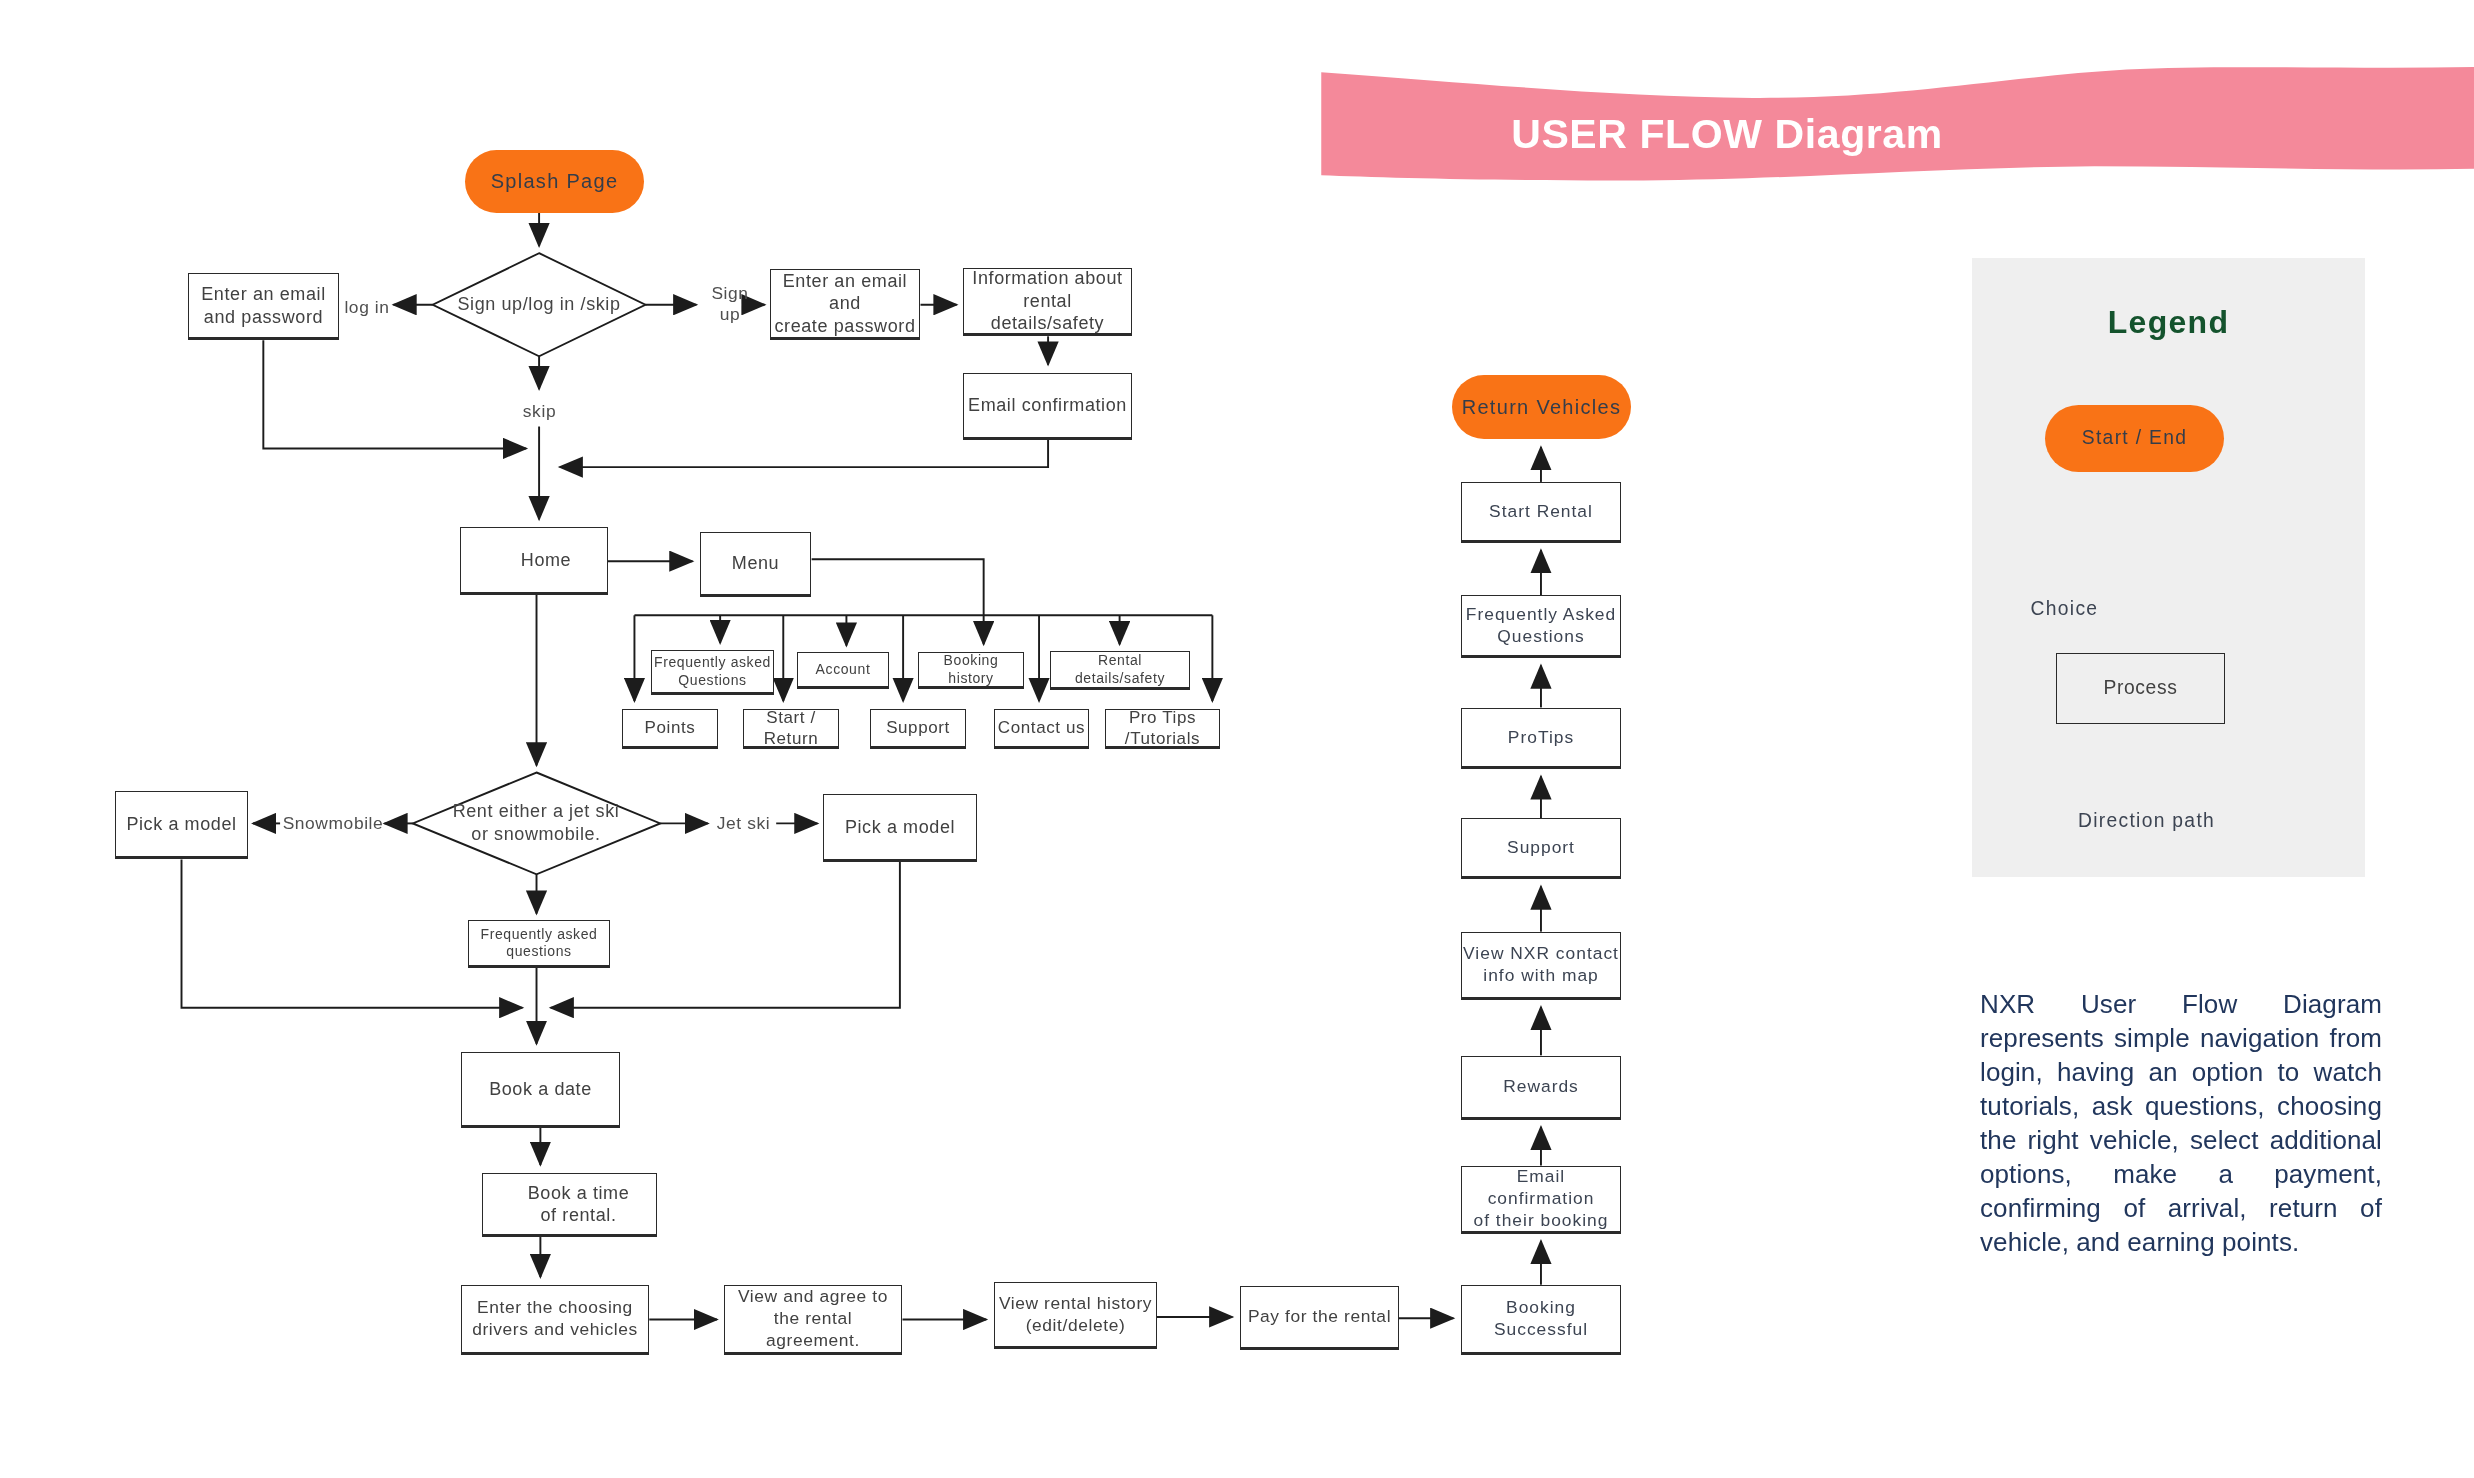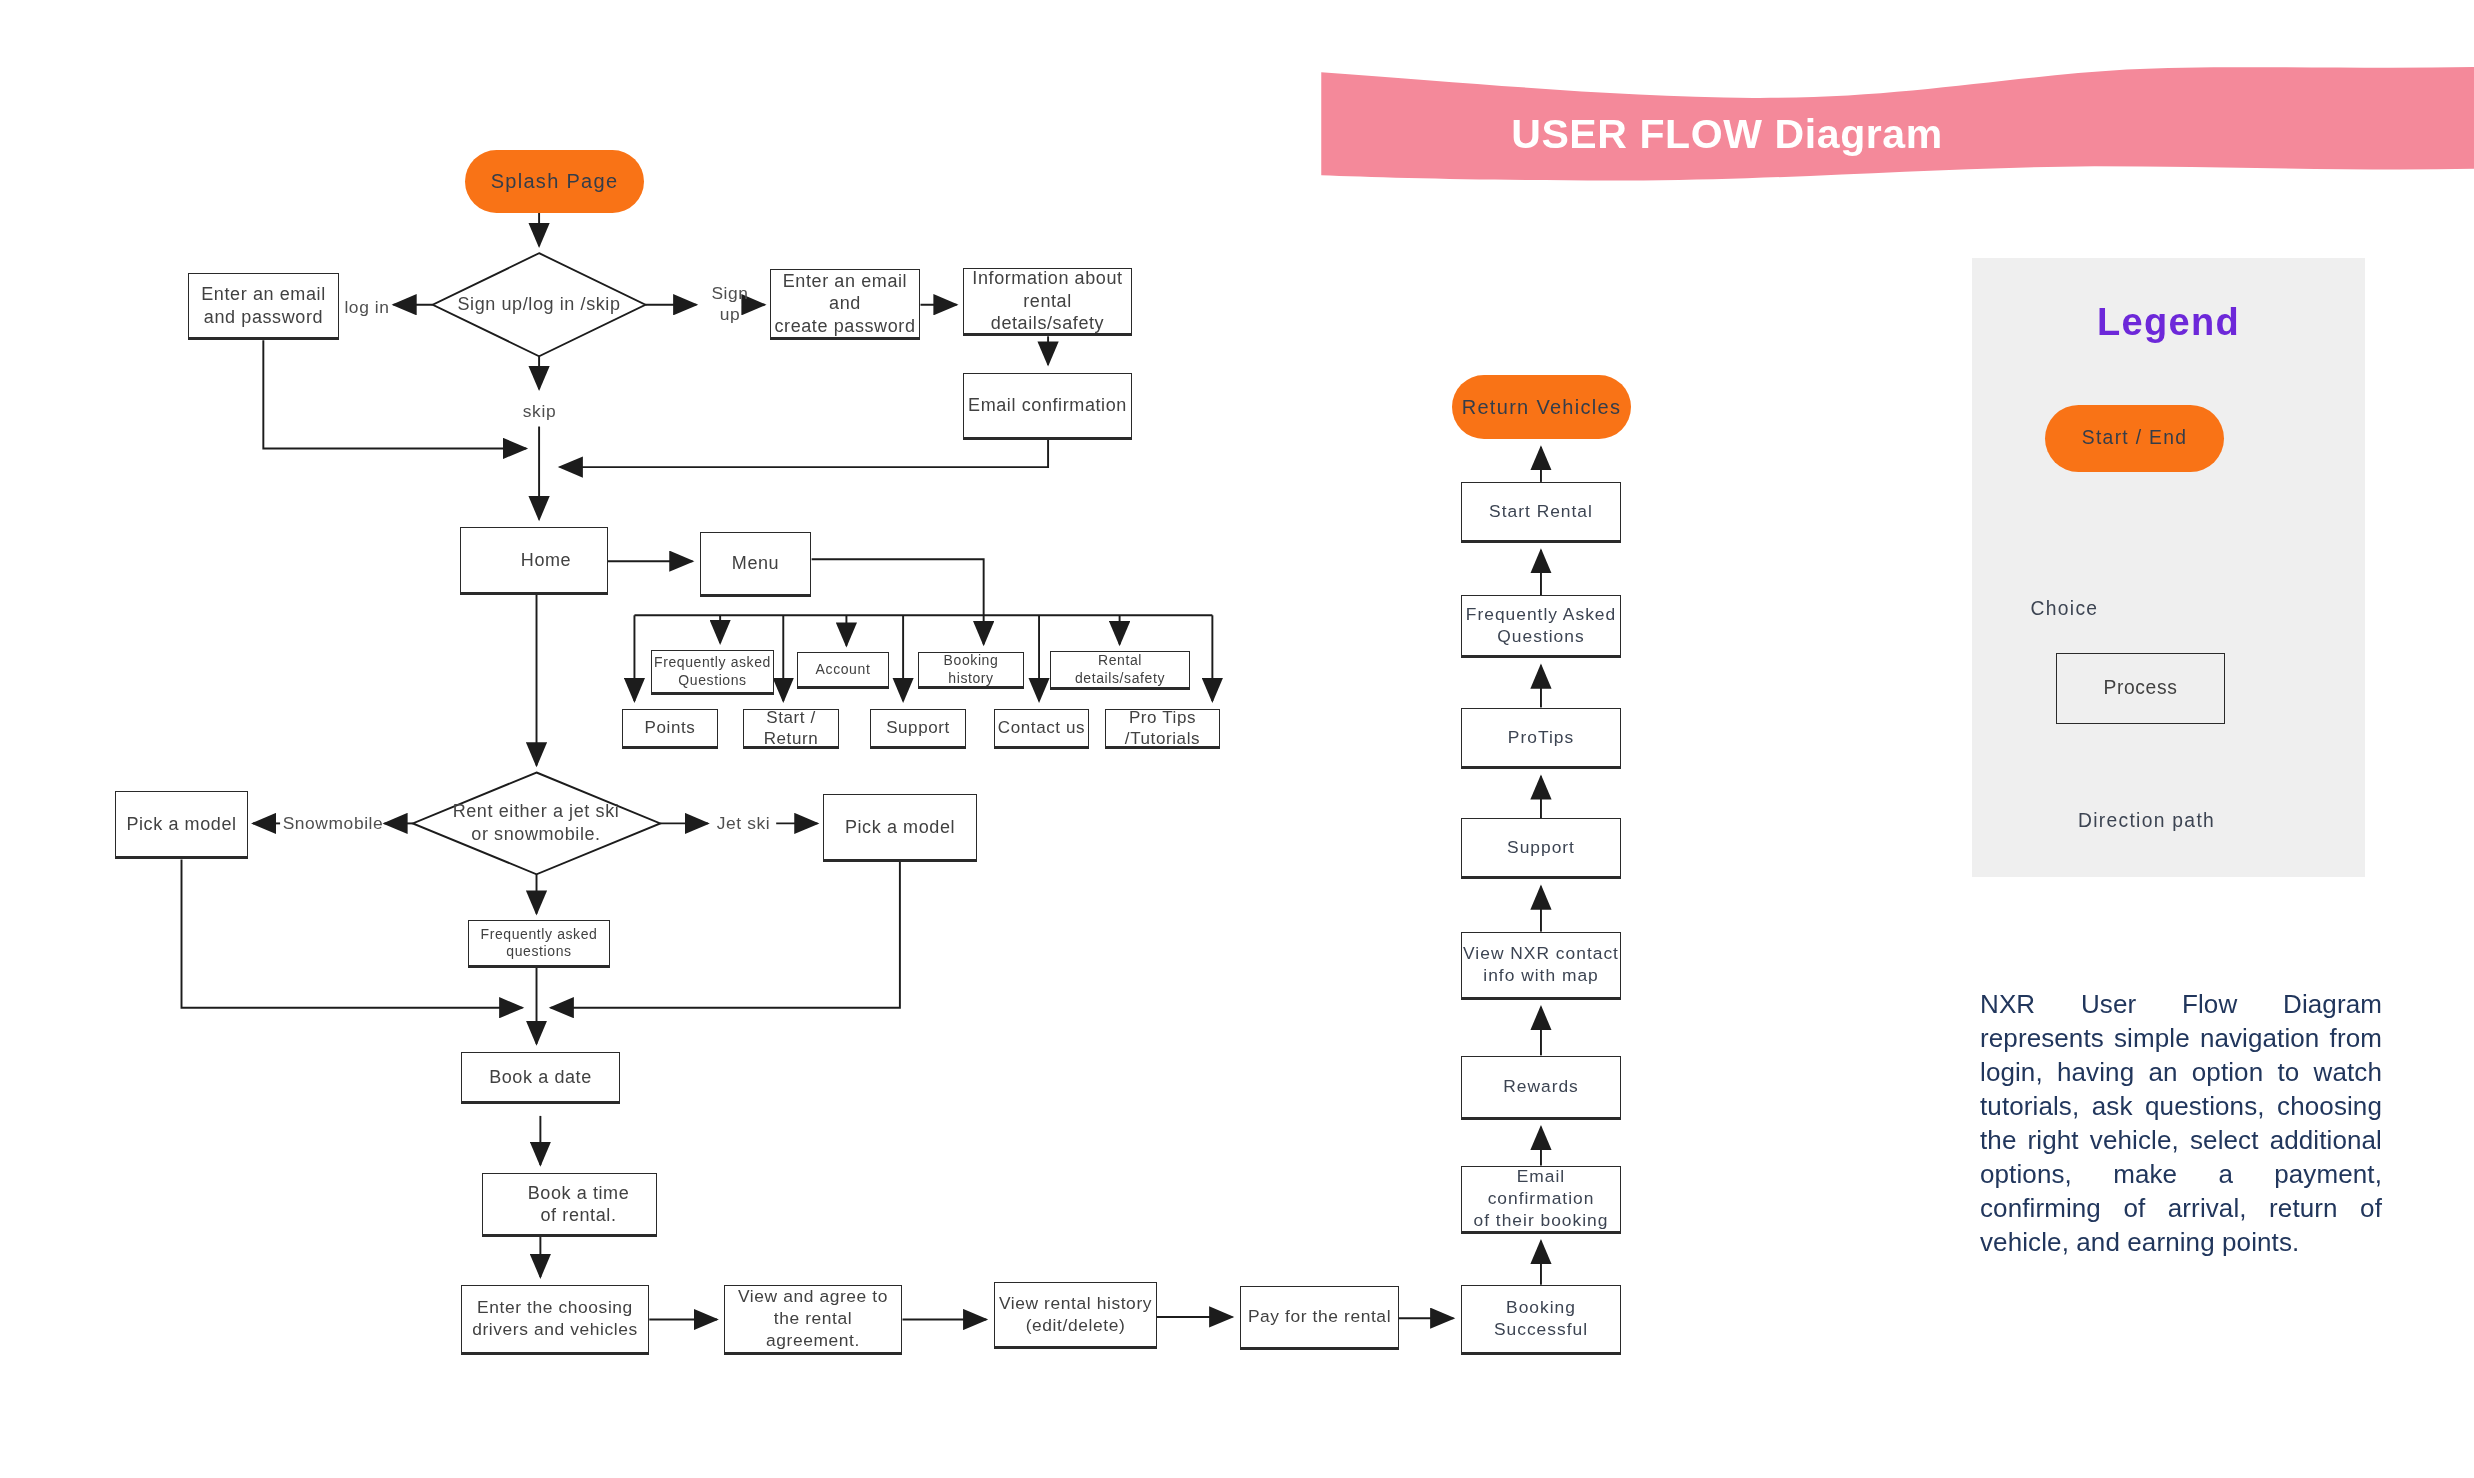"Legend" .legend-title { color: #6d28d9 -> #14532d; font-size: 38px -> 32px }
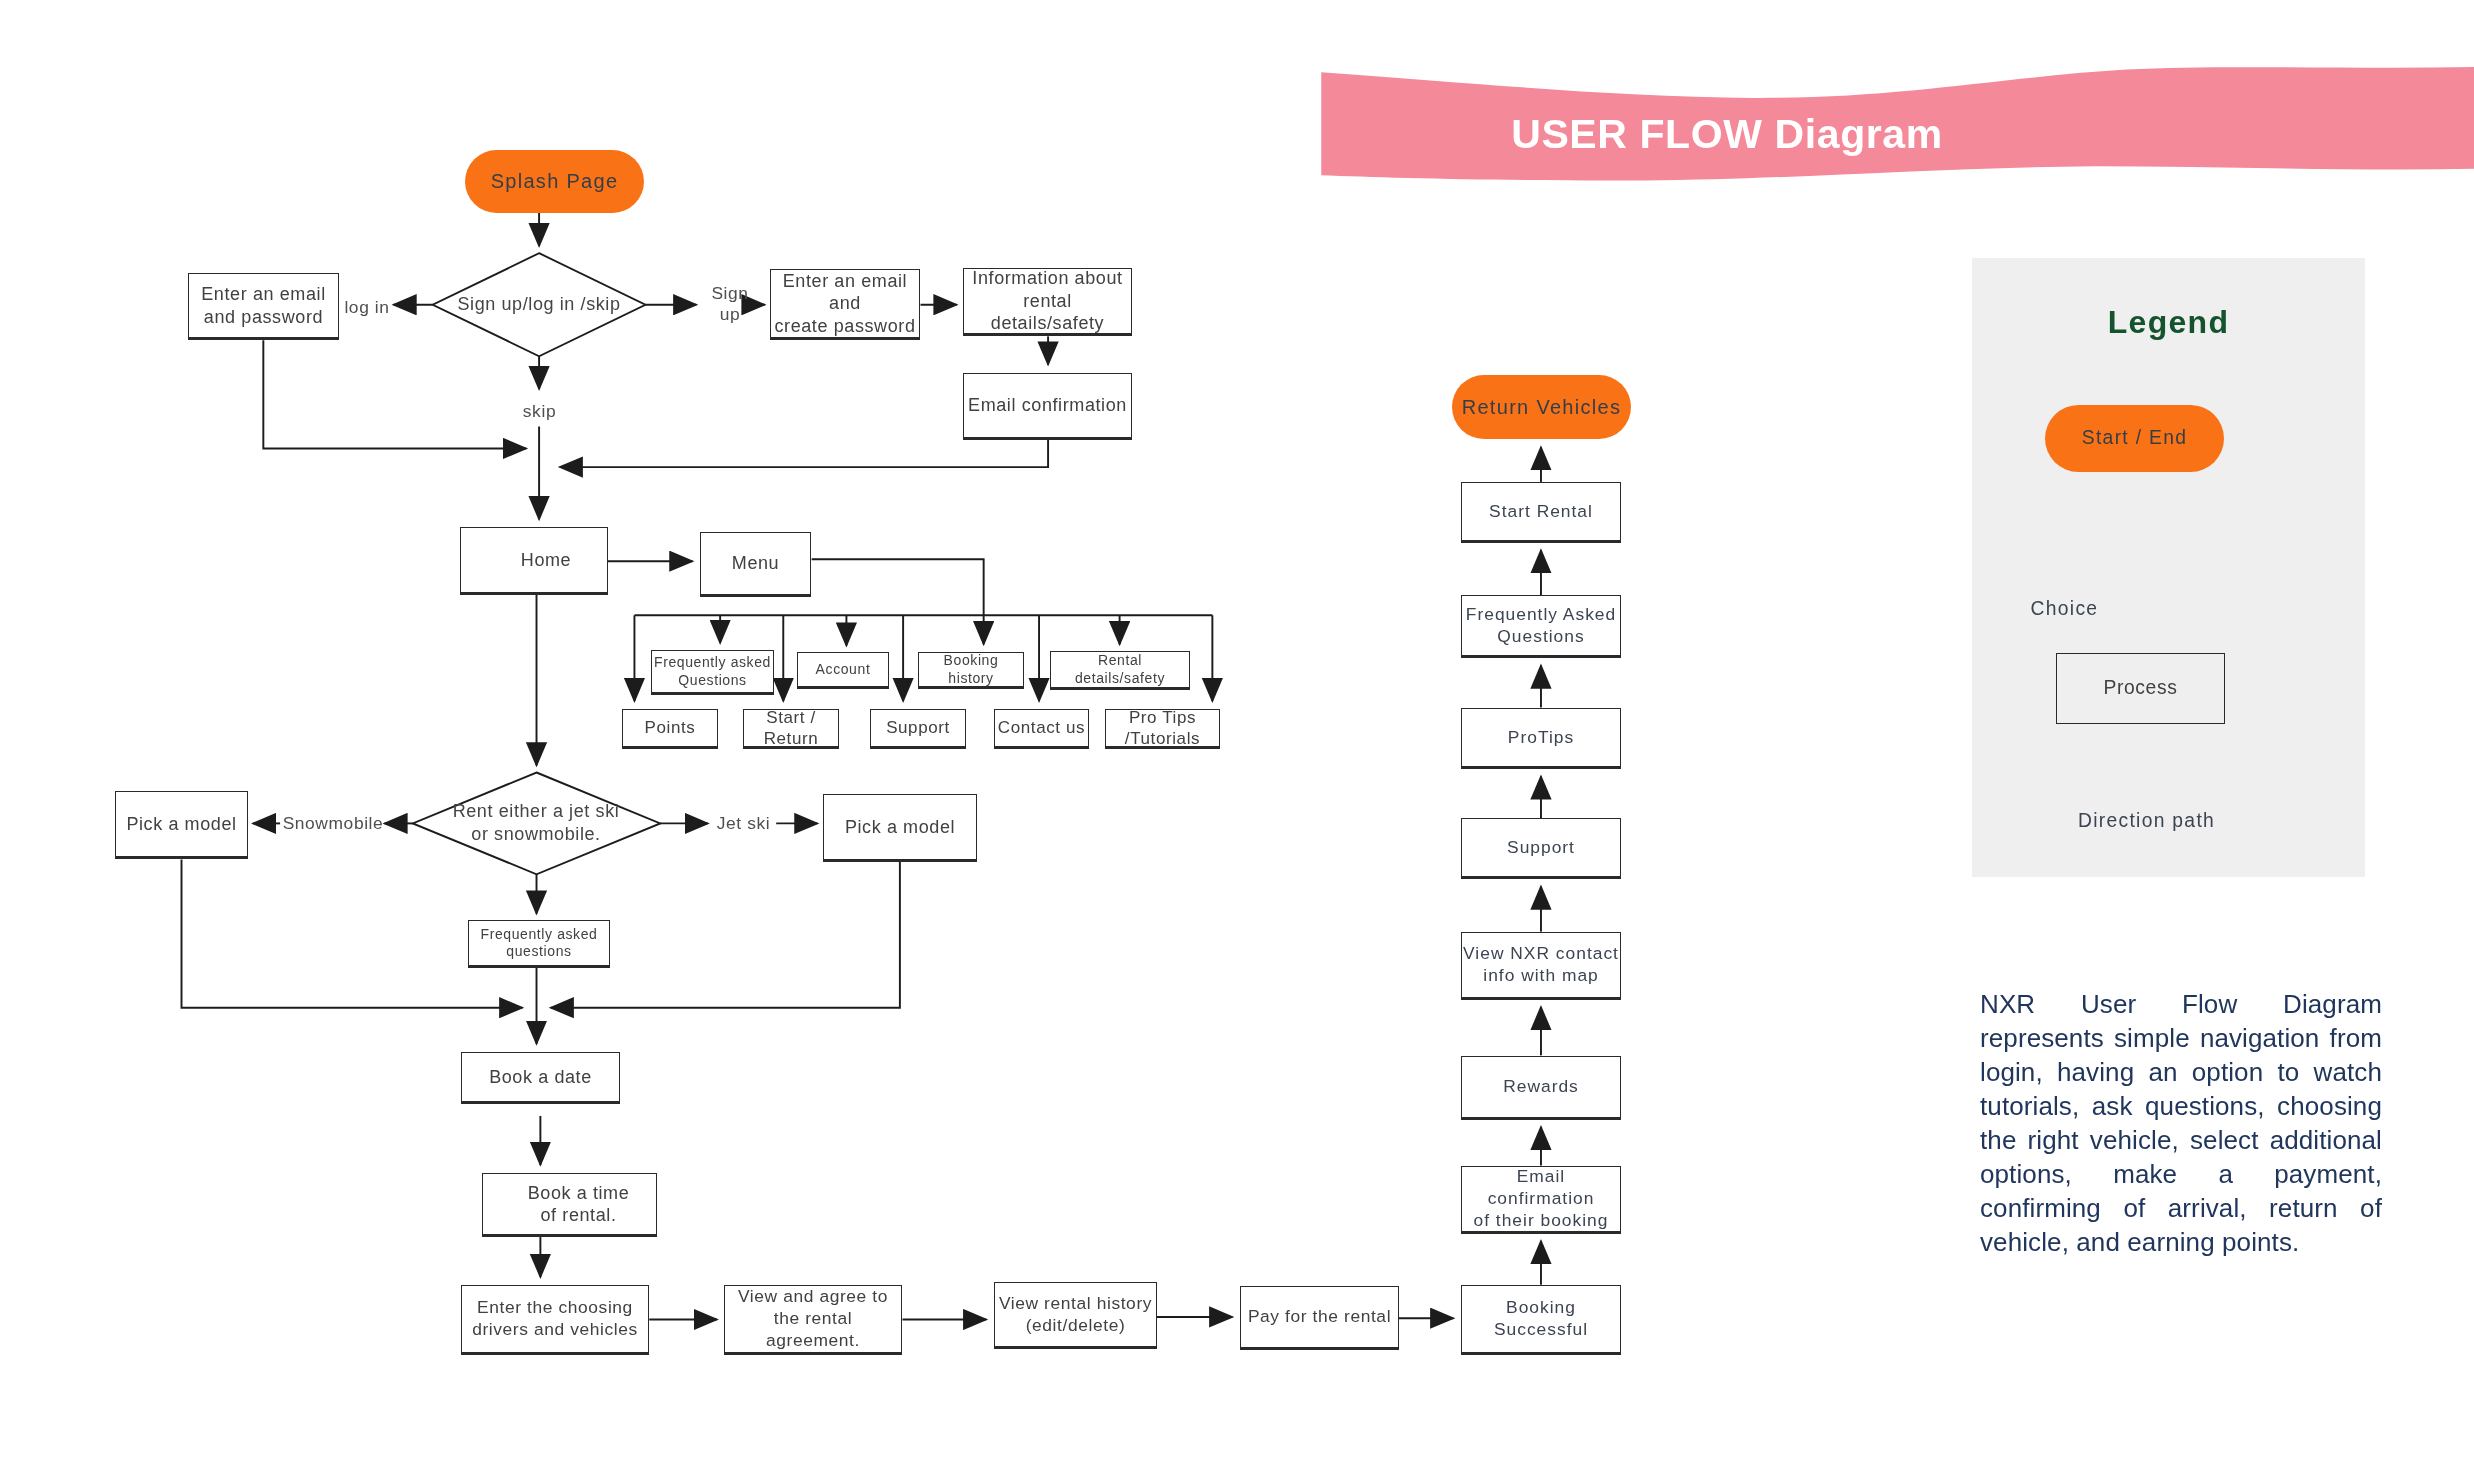"Book a date" div.node { height: 52px -> 76px }
